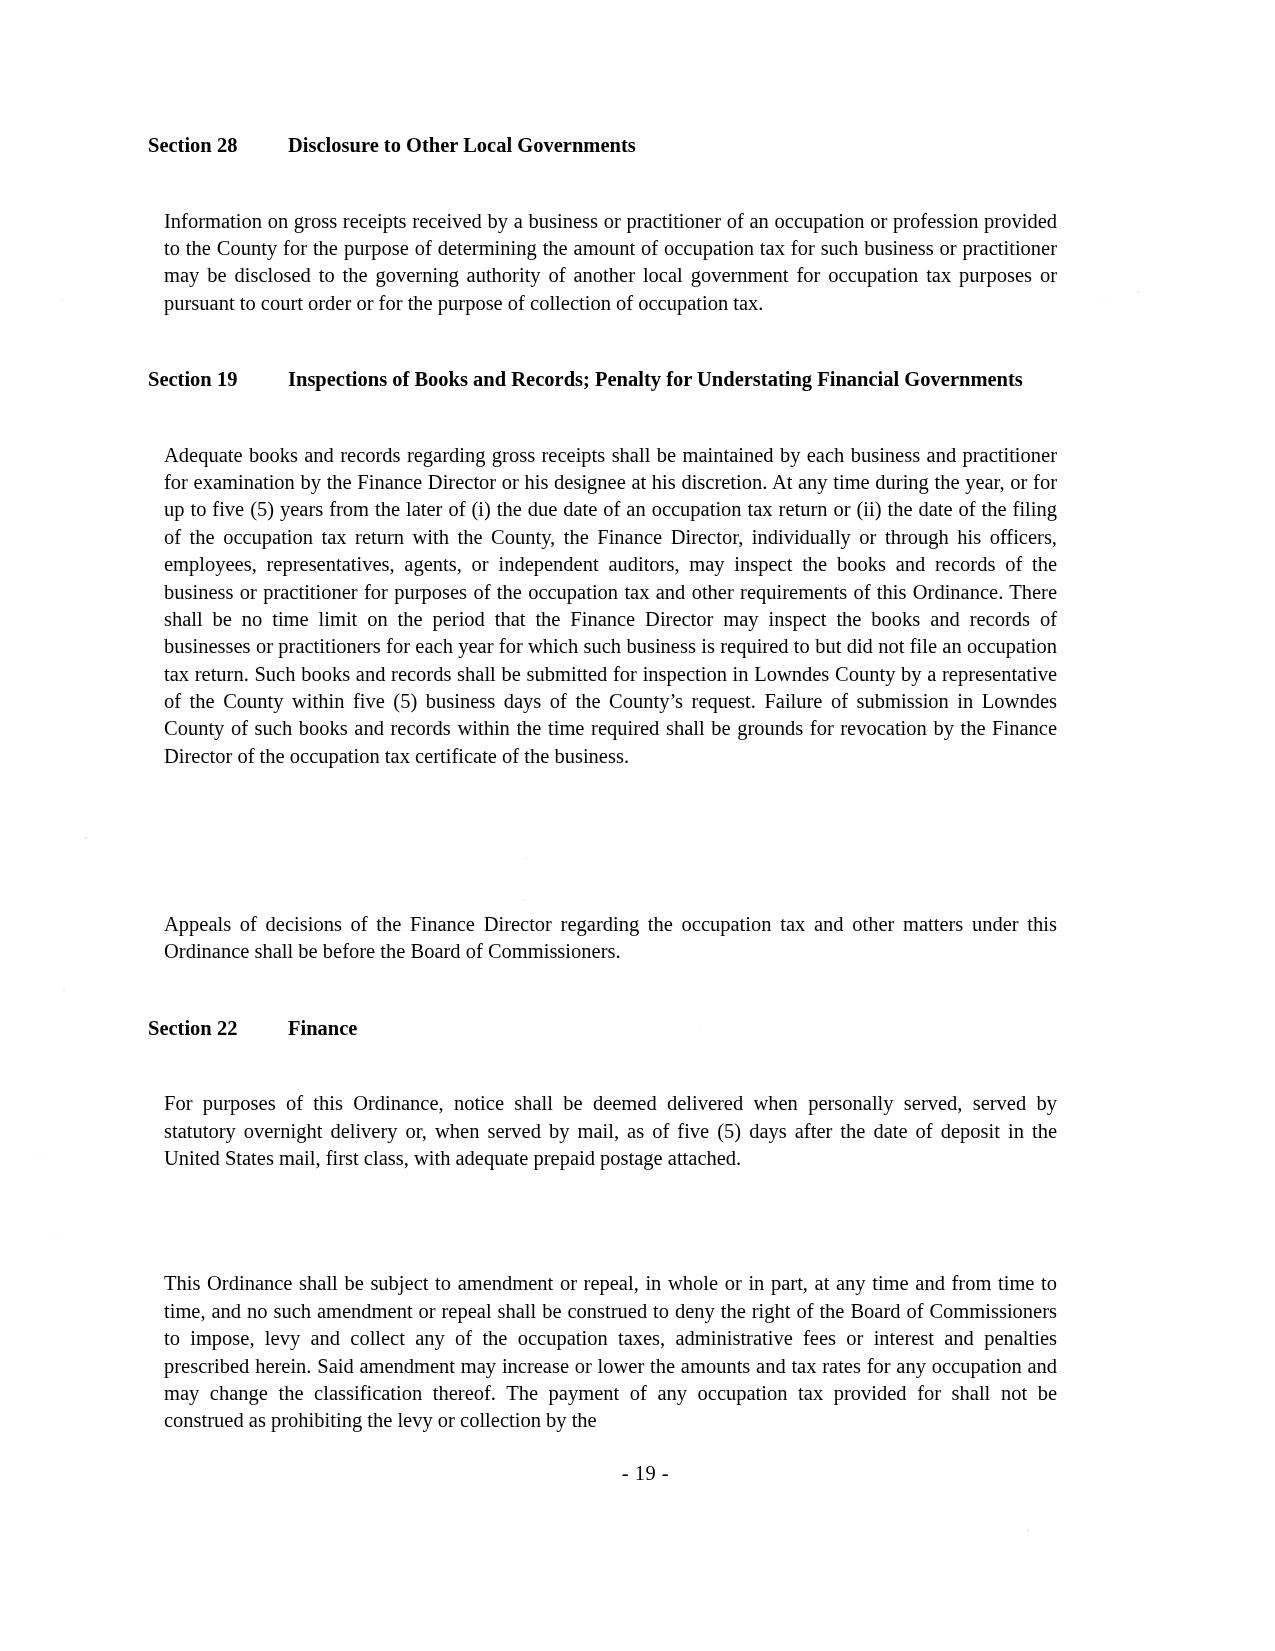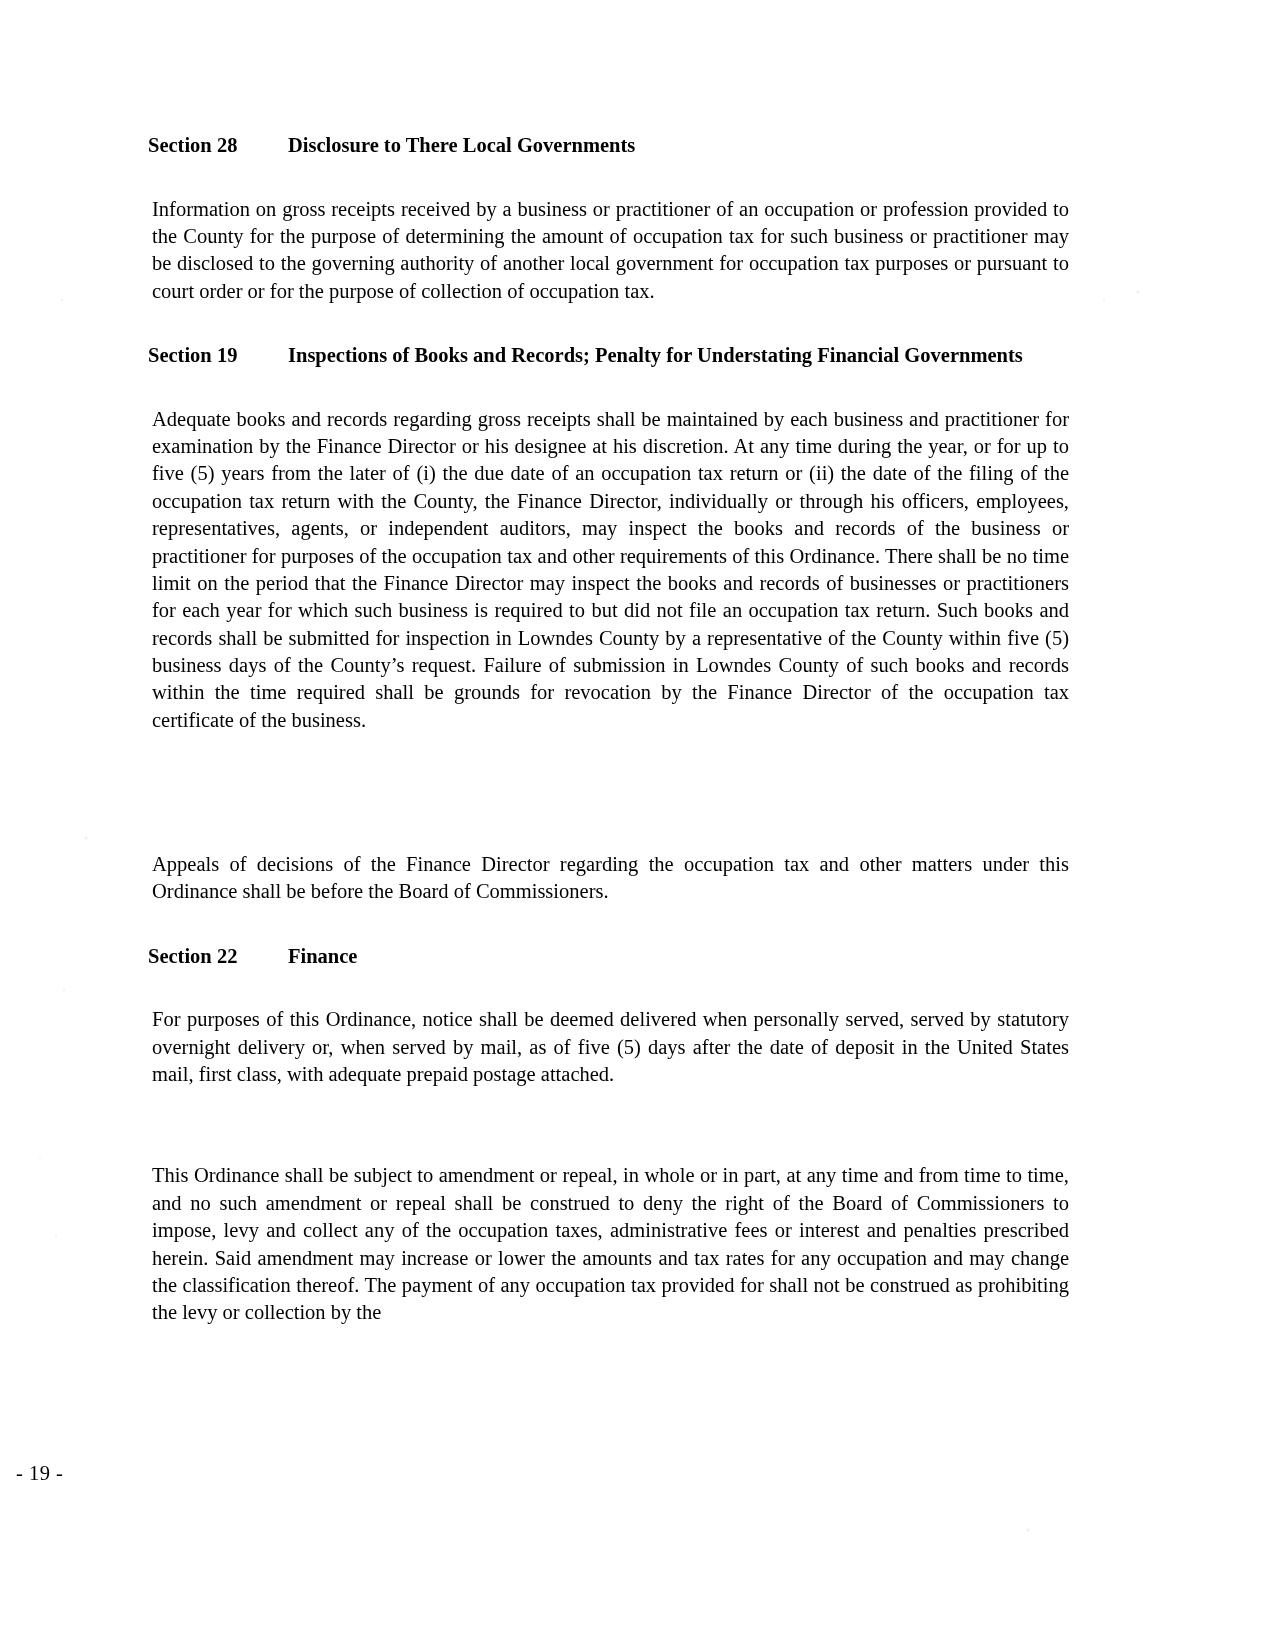"Disclosure to There Local Governments" span.sec-title { text: There -> Other }
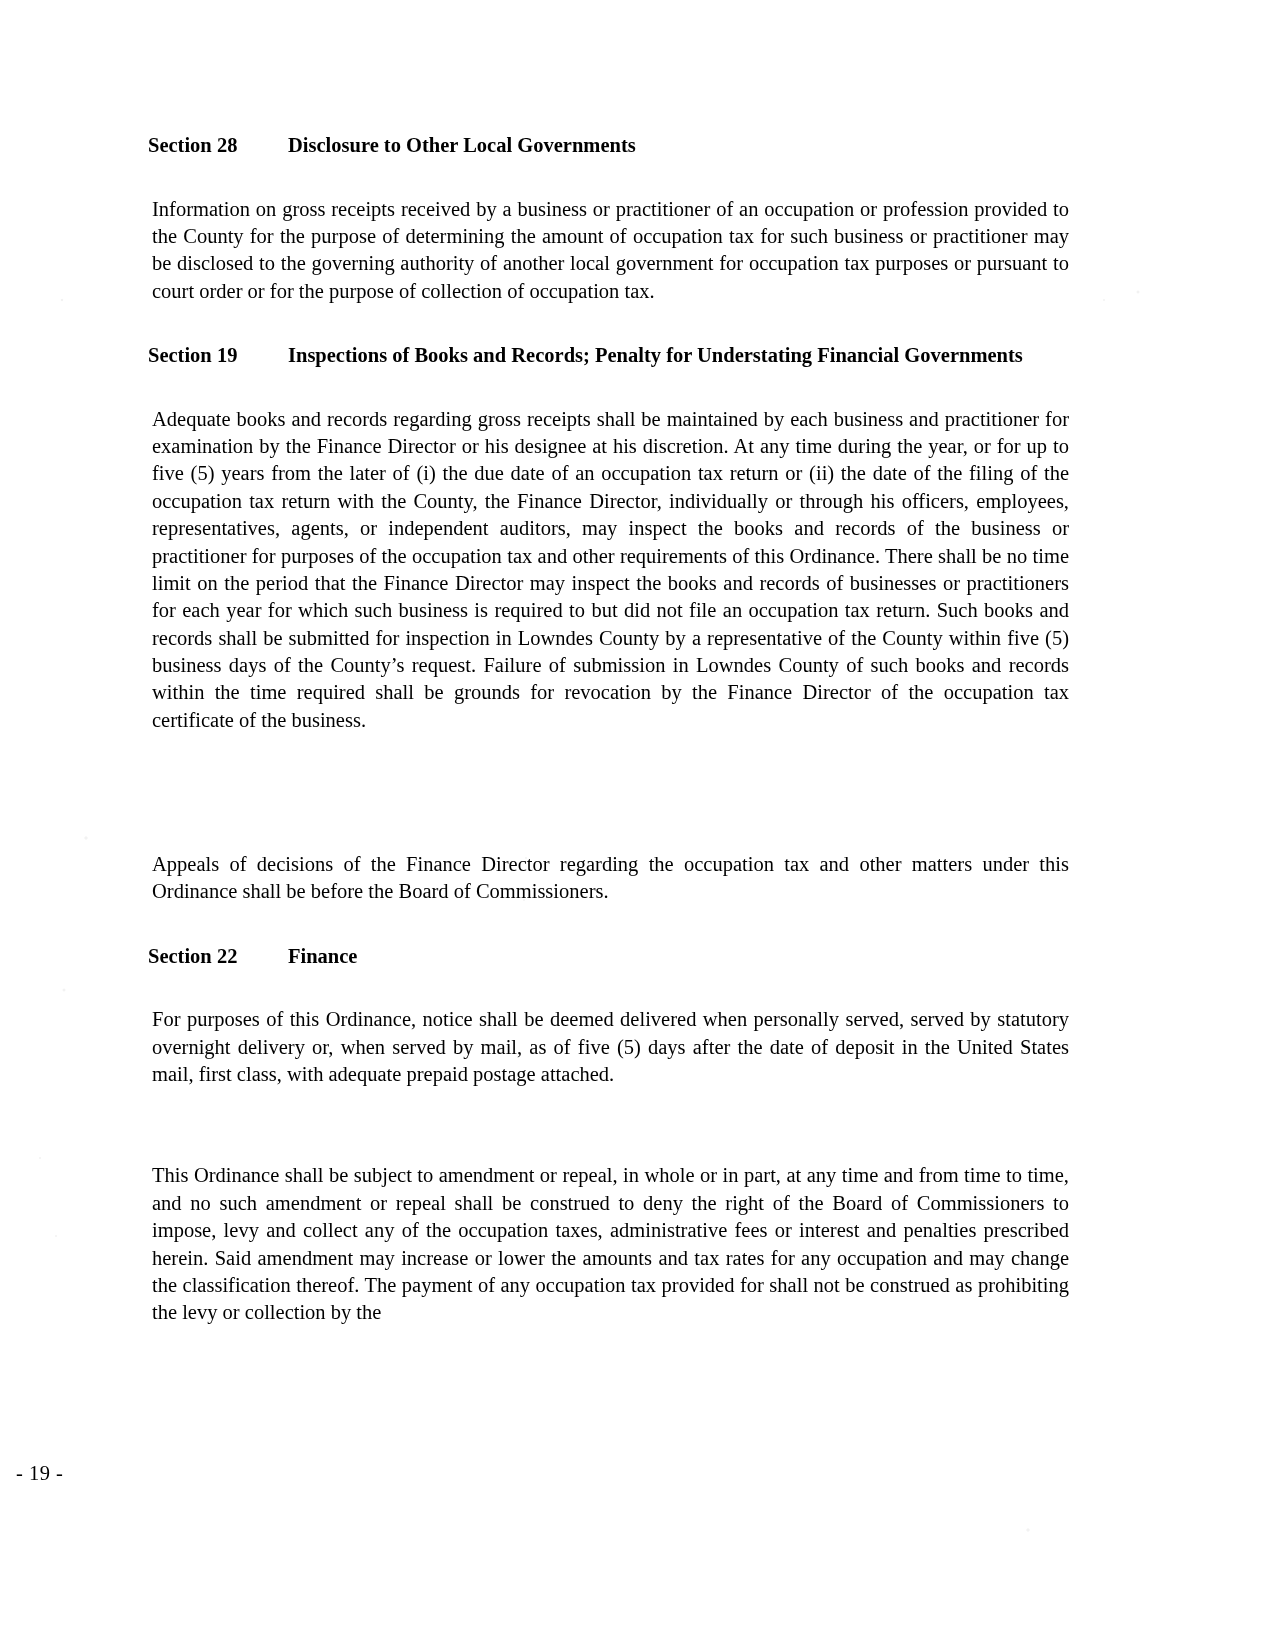"Information on gross receipts received" p.body-text { margin: 4px -> 16px }
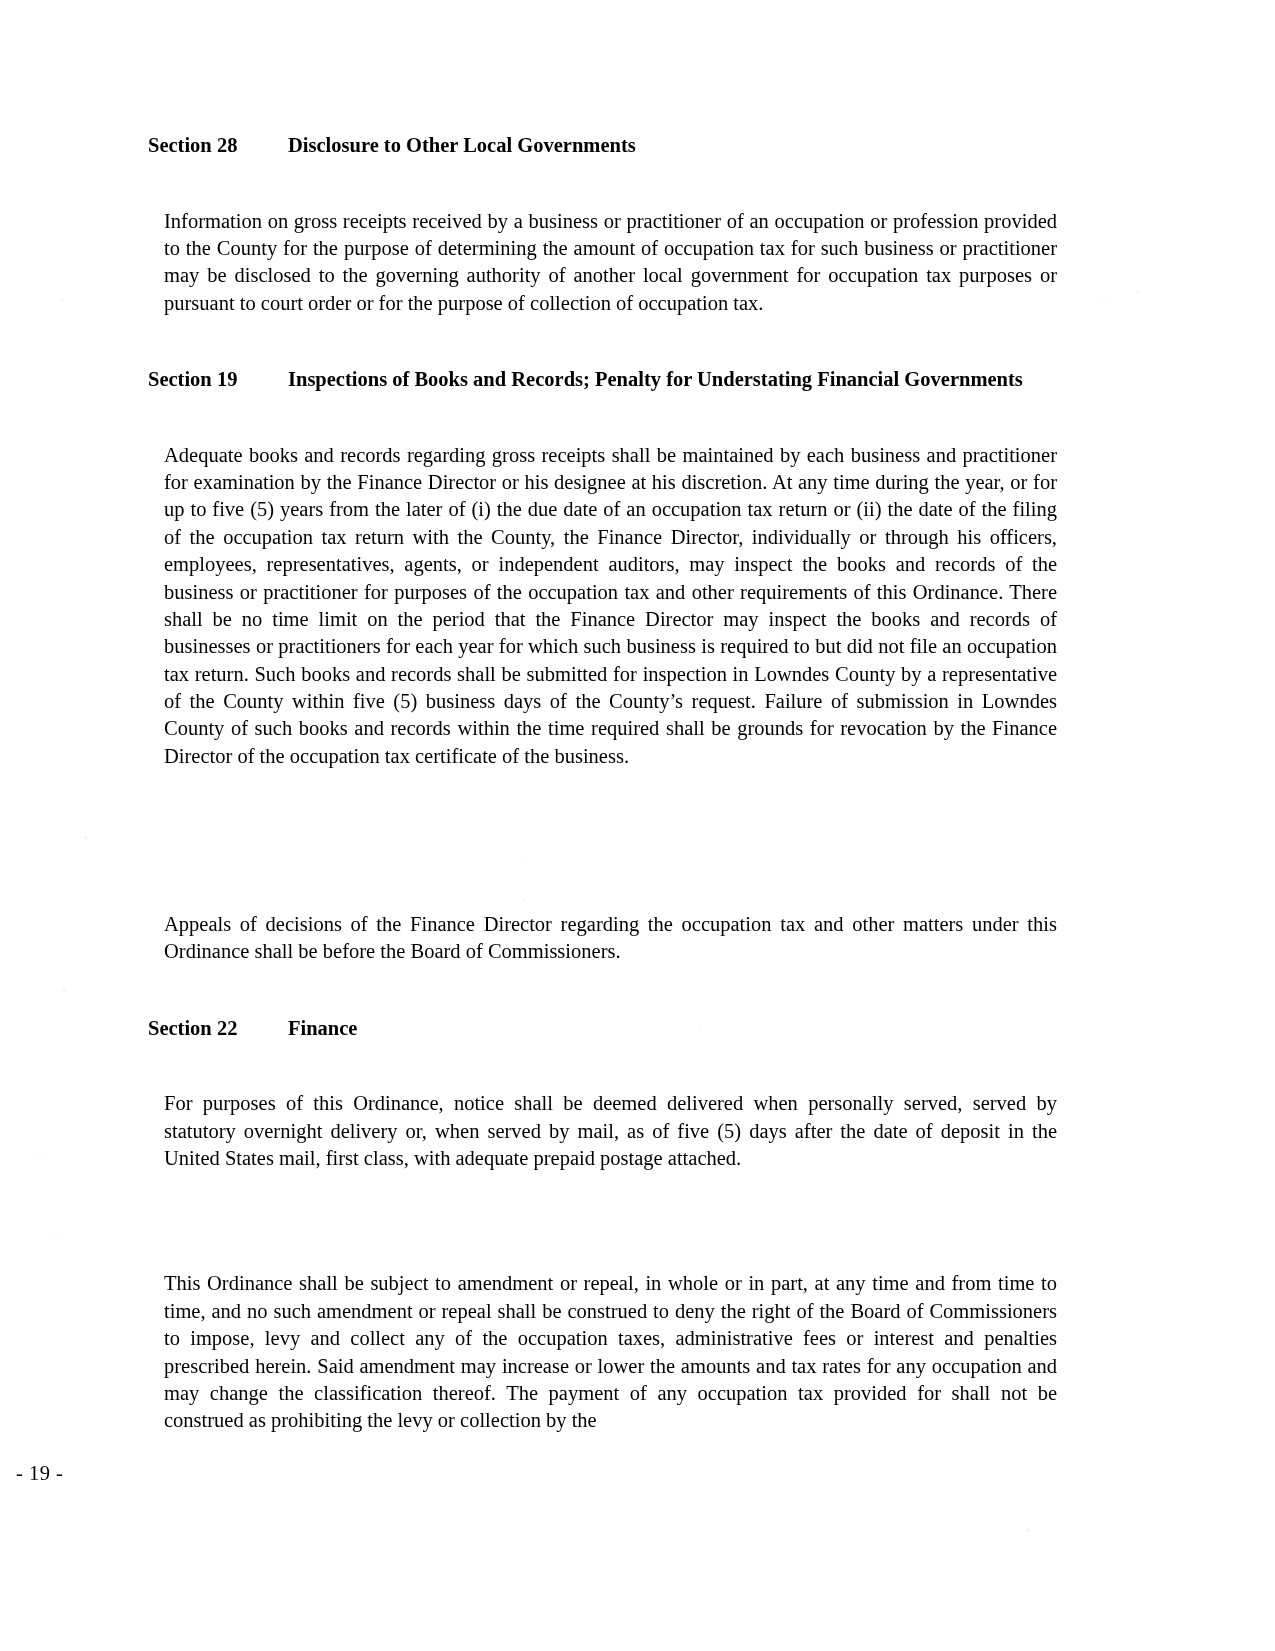"- 19 -" .page-number { text-align: left -> center }
